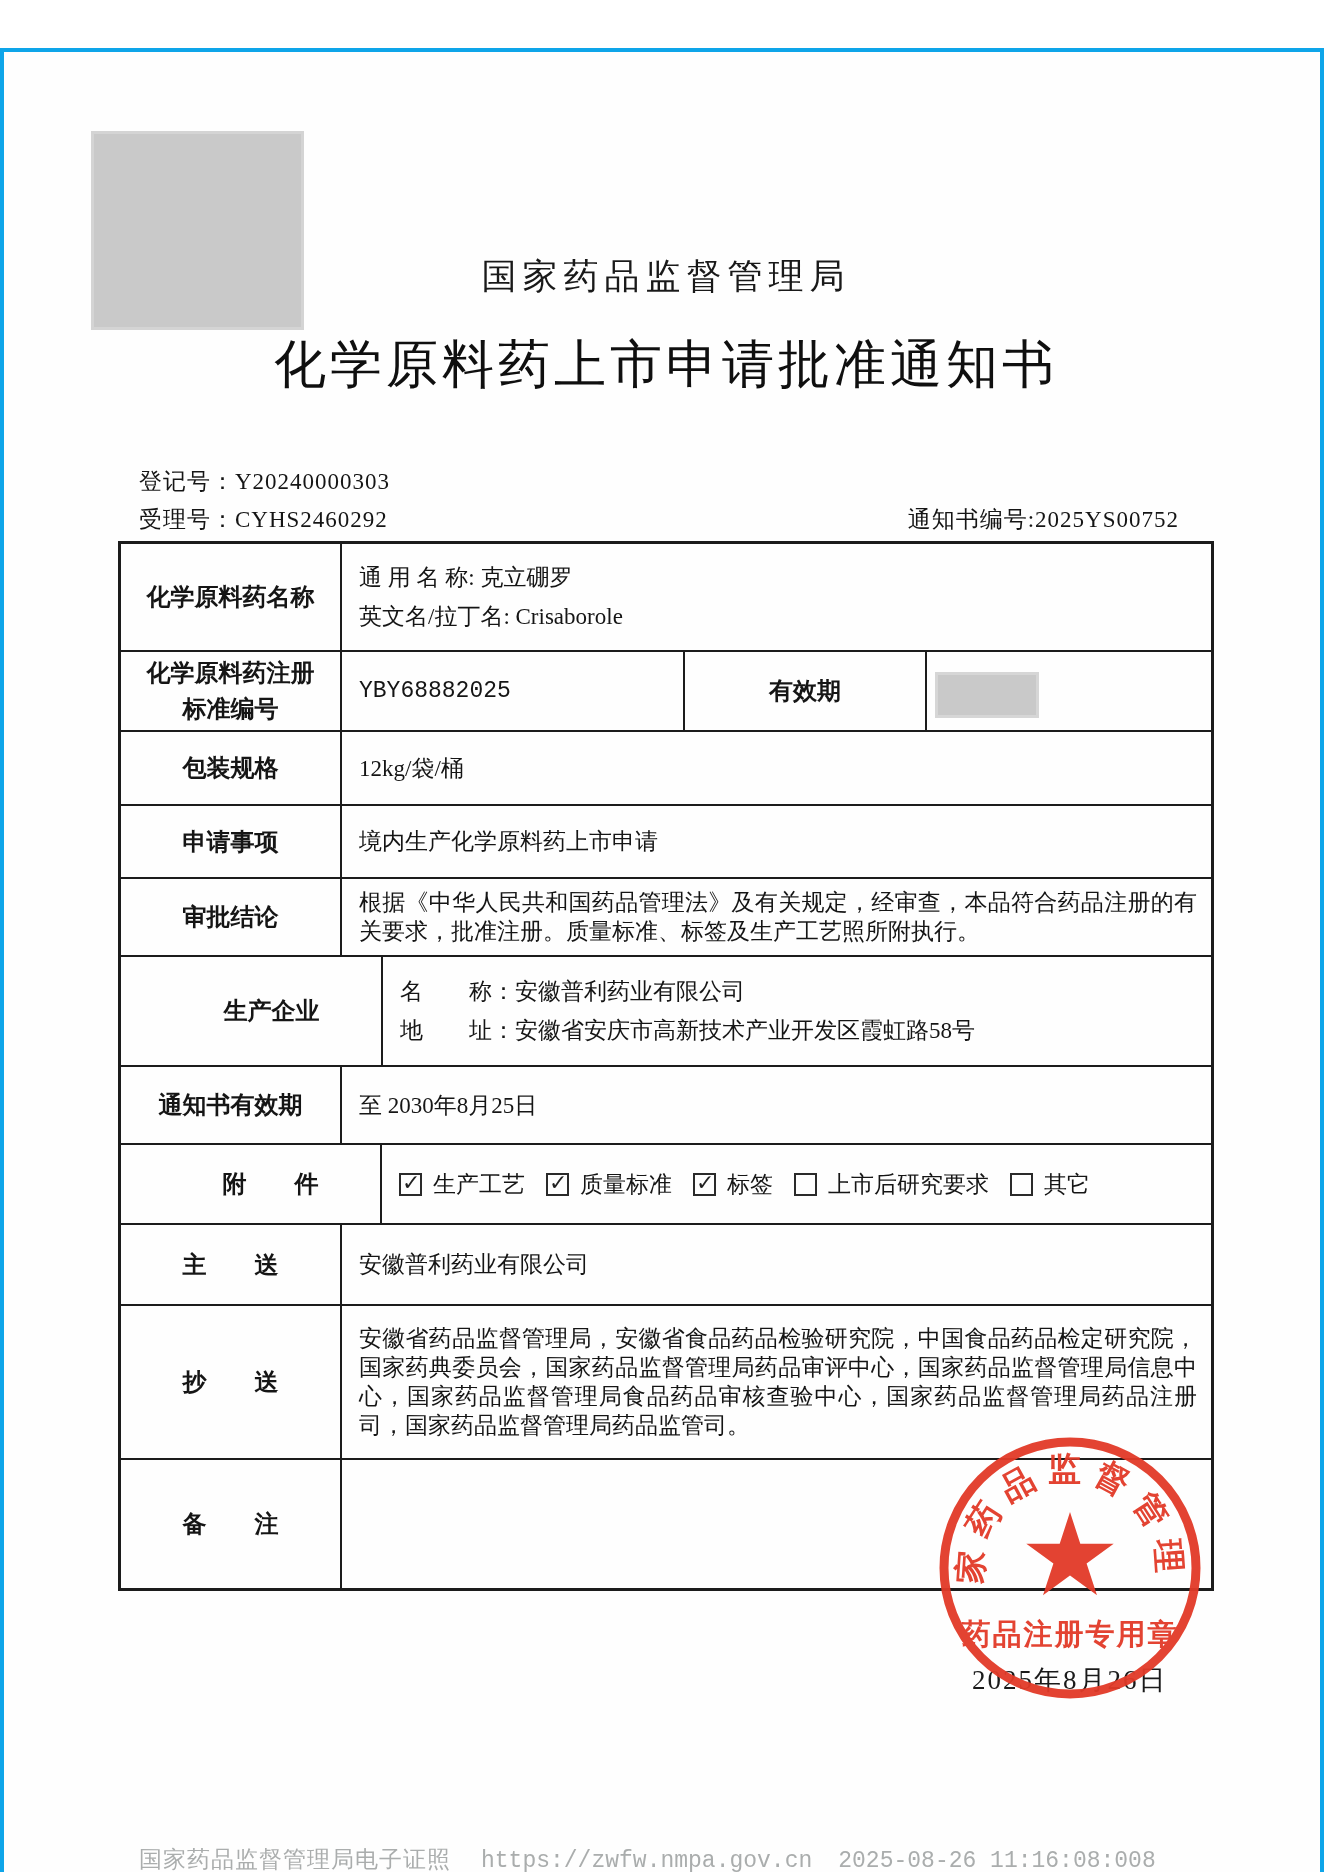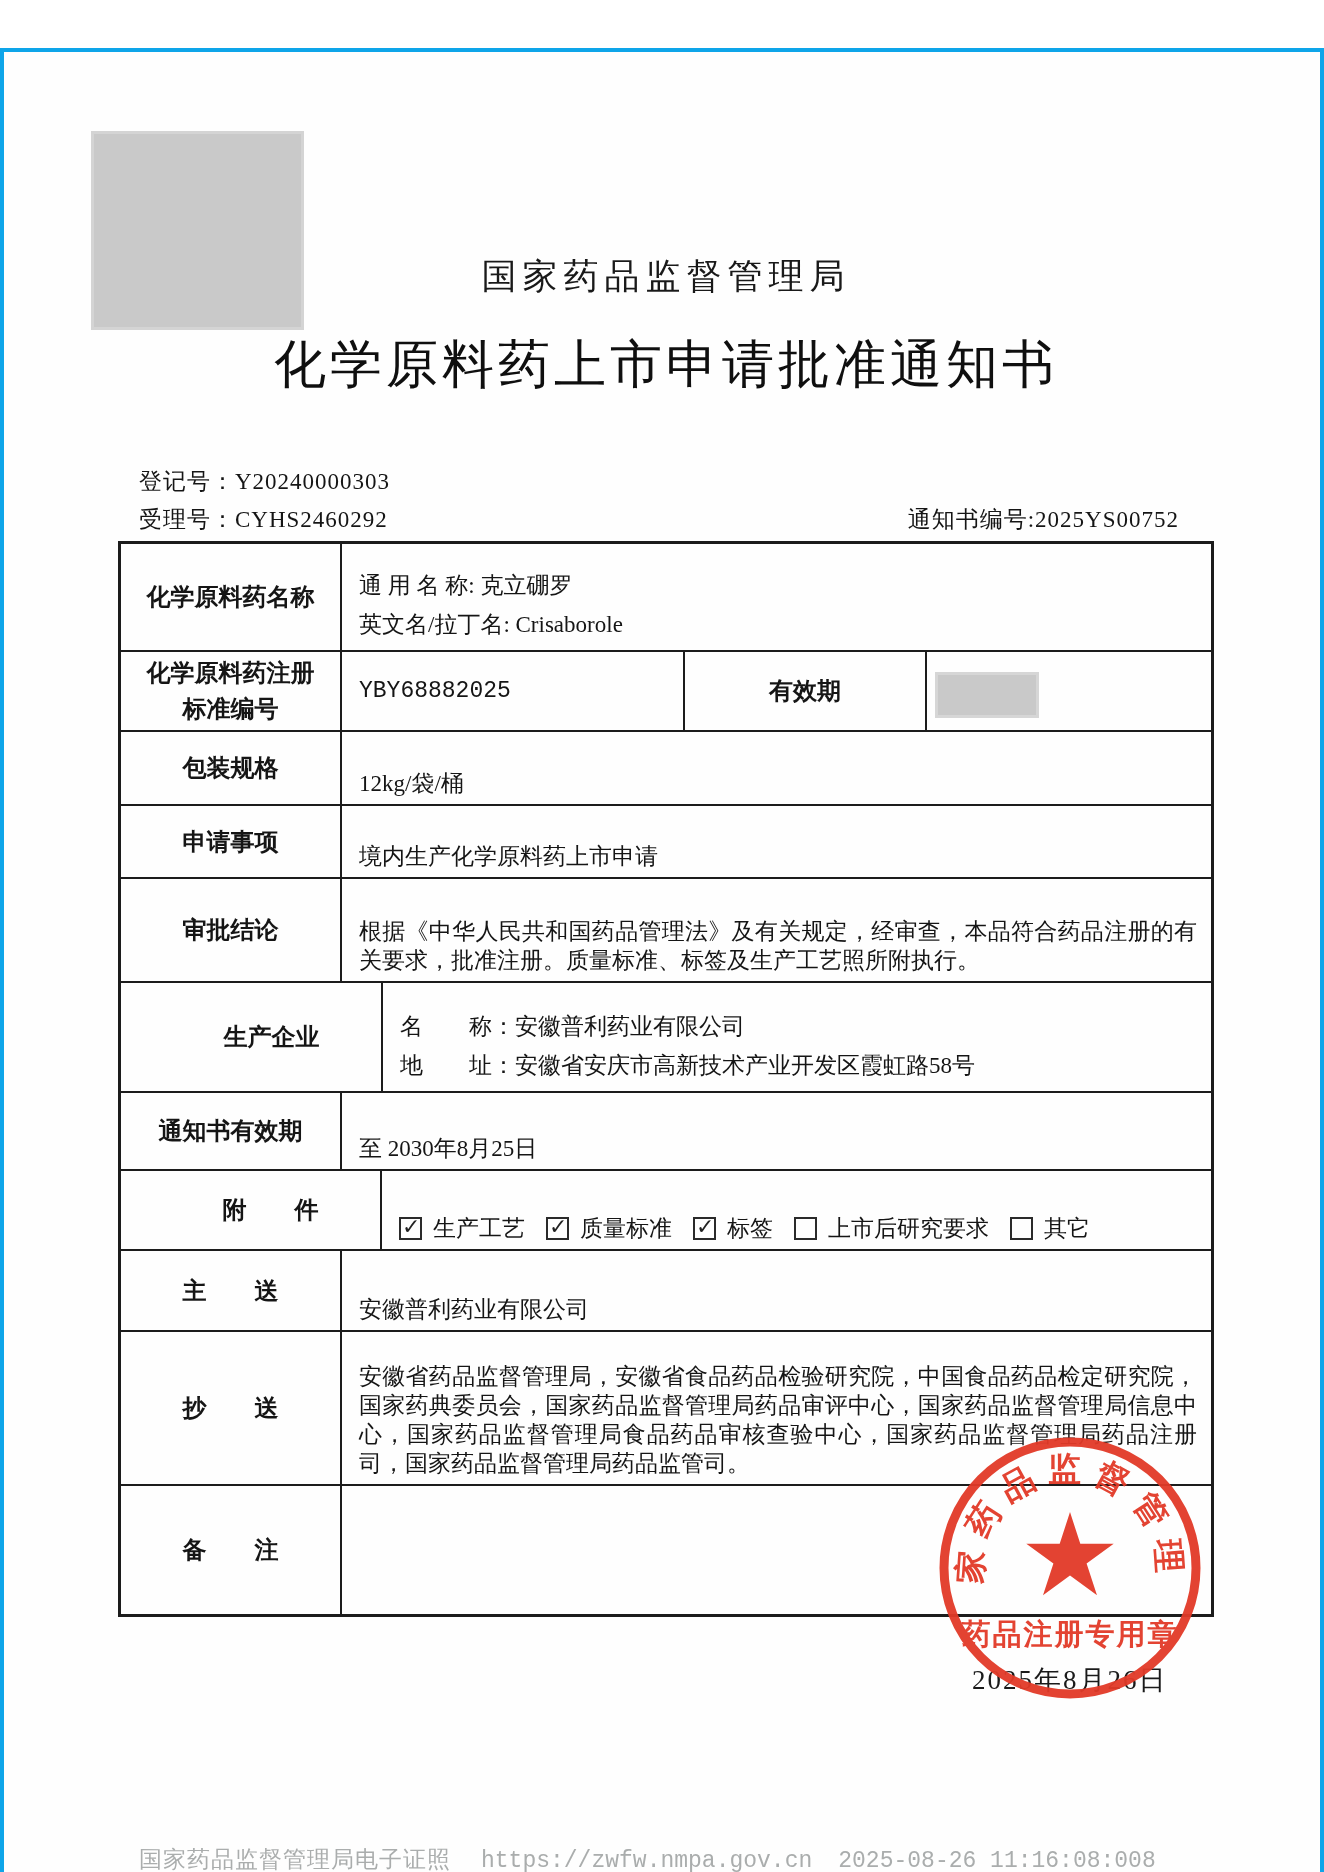"通 用 名 称: 克立硼罗" .t-content { justify-content: flex-end -> center }
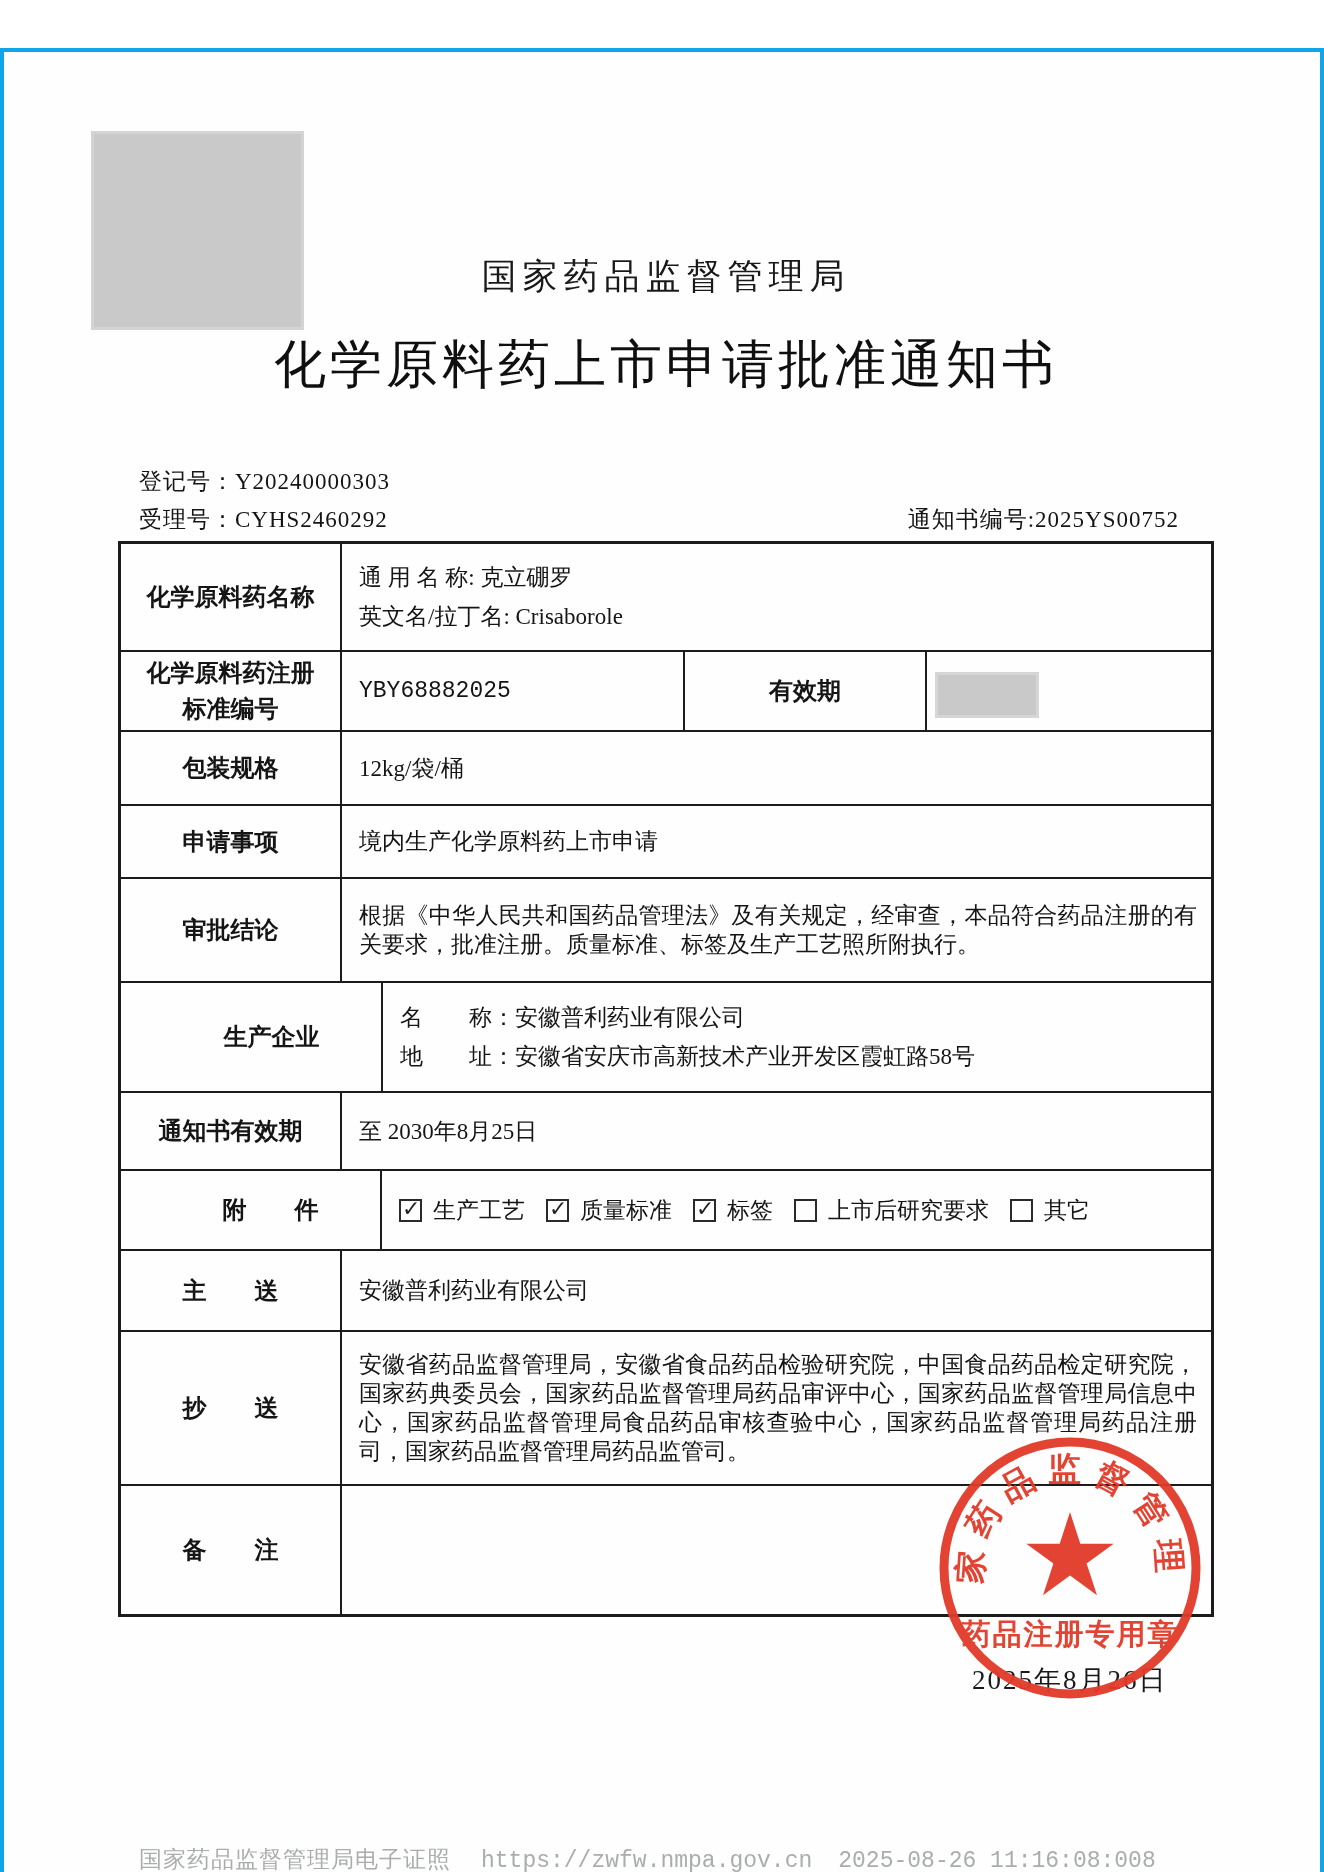"审批结论" .r5 { height: 104px -> 78px }
